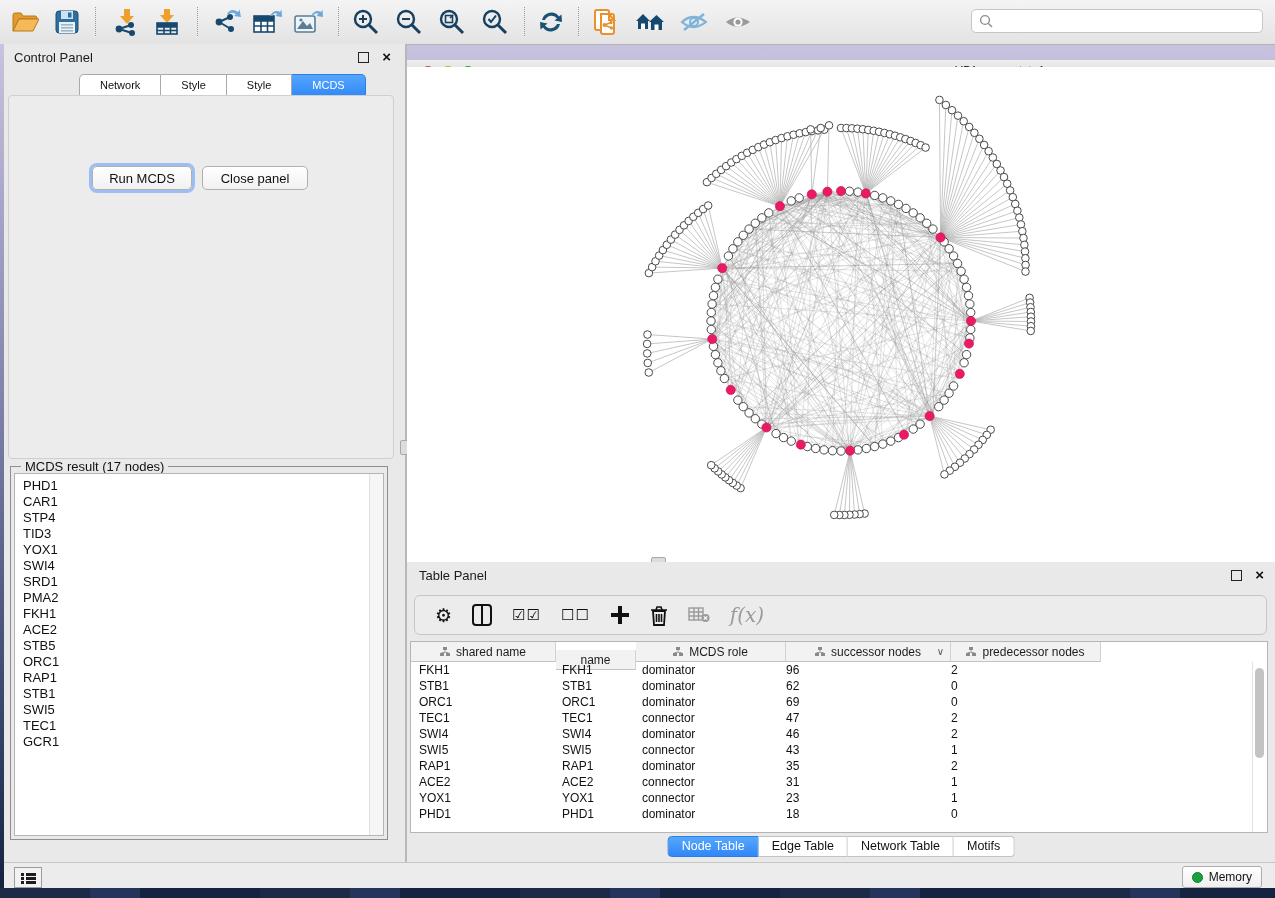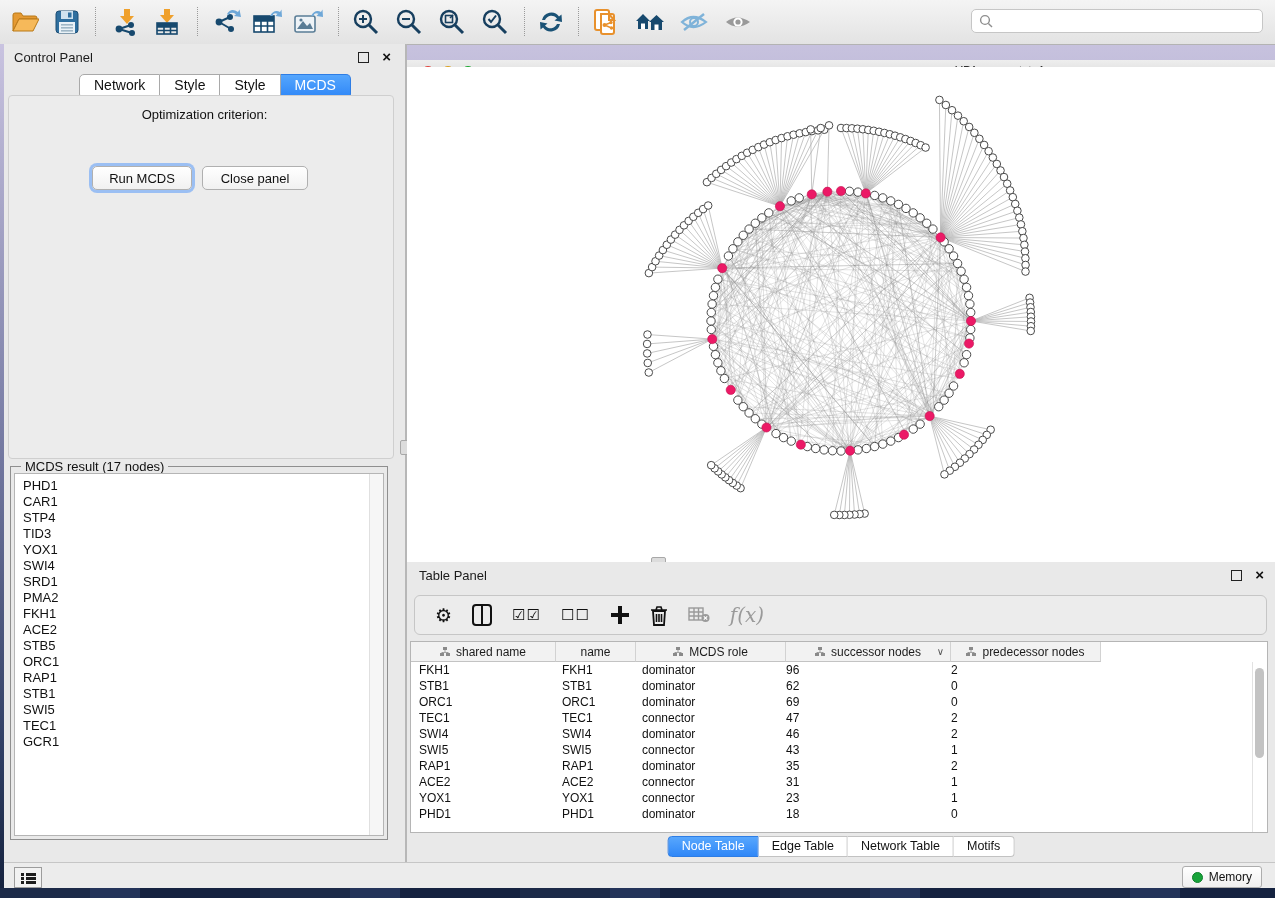"Network" .seg { font-size: 14px -> 11px; padding: 0 14px -> 0 20px }
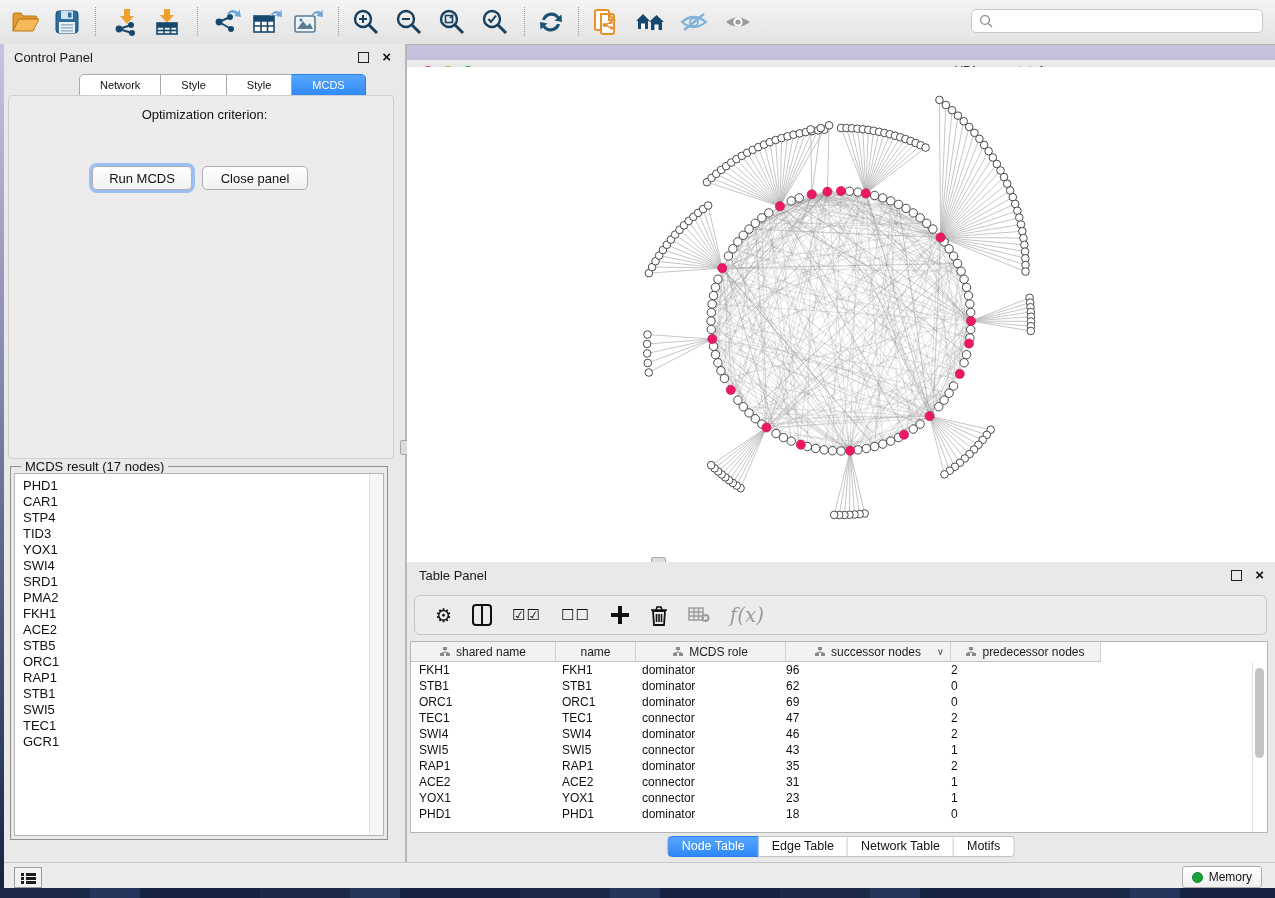"Optimization criterion:" div { html: <div>Optimization criterion:</div> -> none }
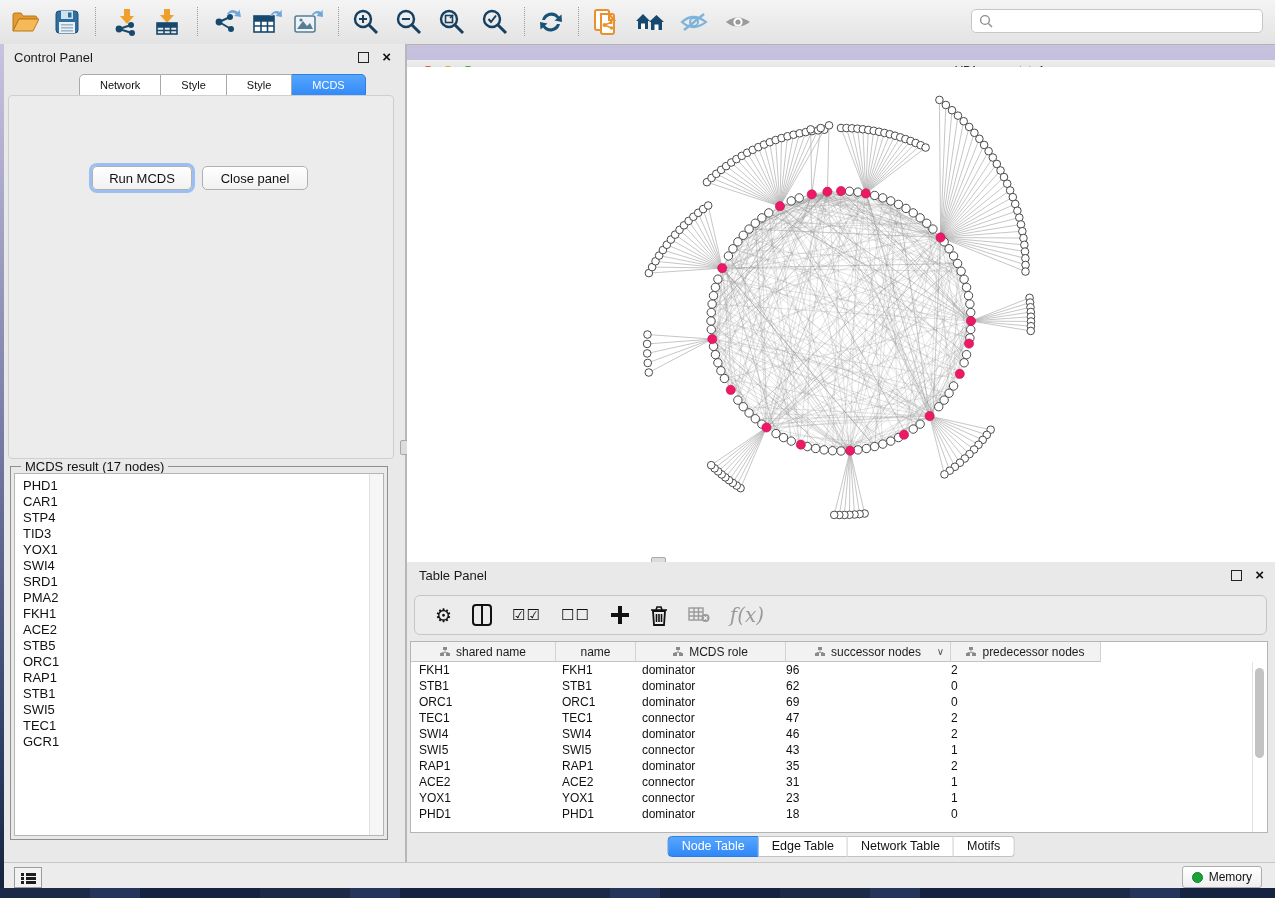"name" div.th { margin-top: none -> 8px }
